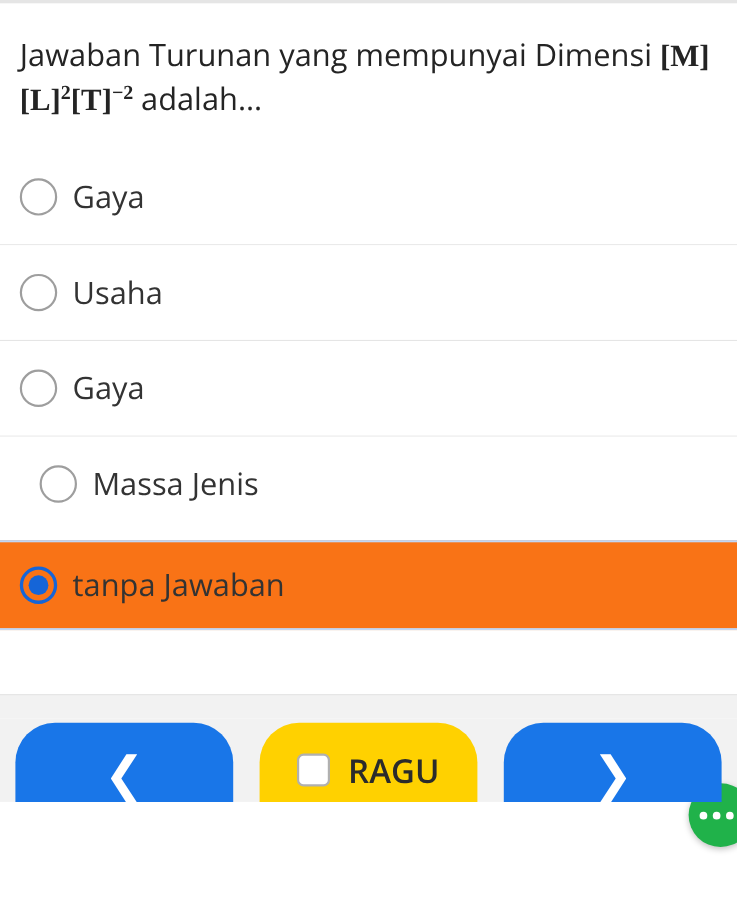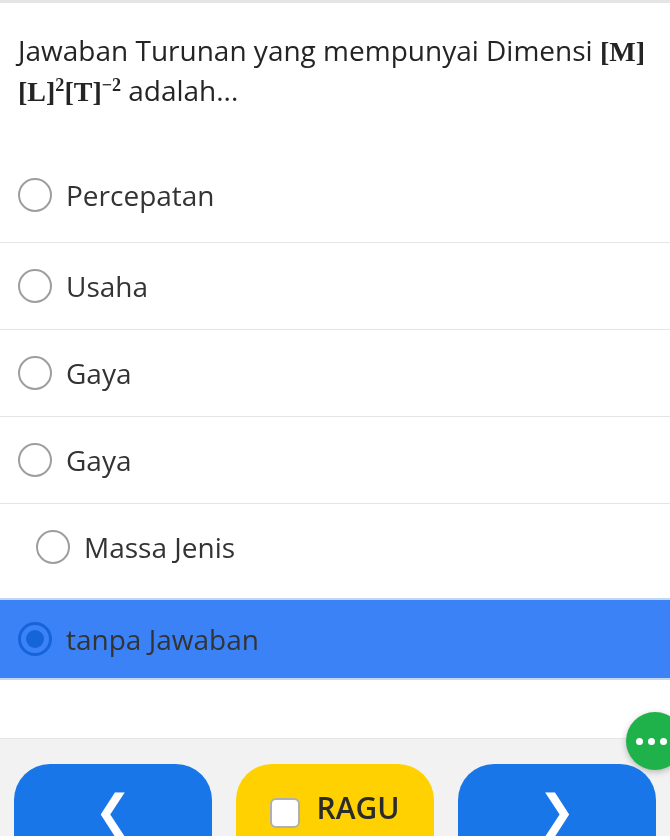"Percepatan" div.option { html: <div> <span></span> <span>Percepatan</span> </div> -> none }
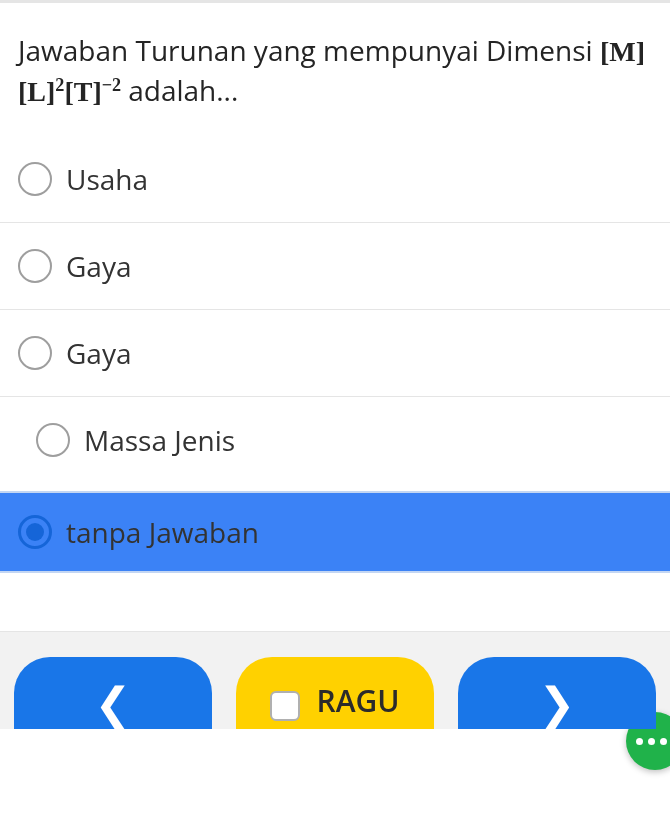"Usaha" div.option { order: before "Gaya" -> after "Gaya" }
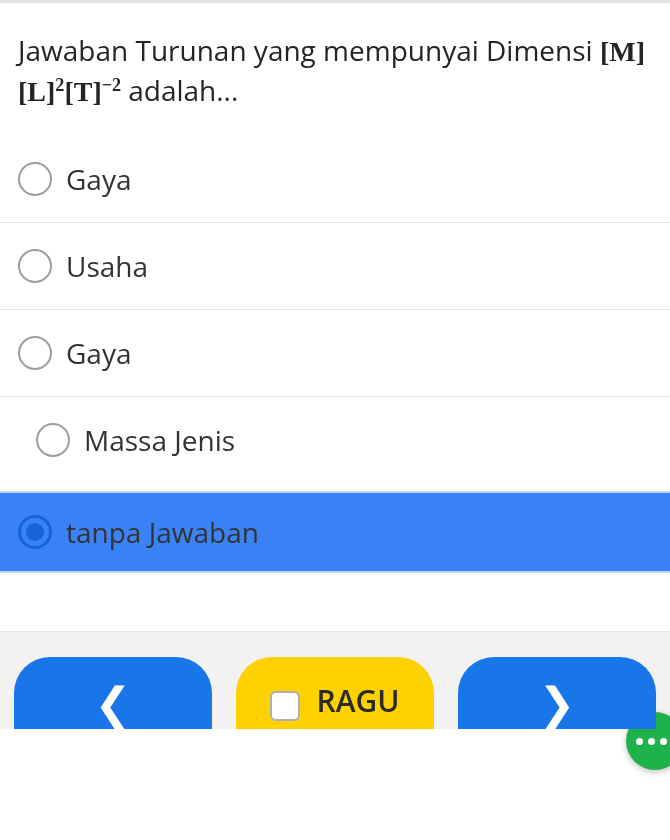"tanpa Jawaban" .selected-row { background: #3b82f6 -> #f97316 }
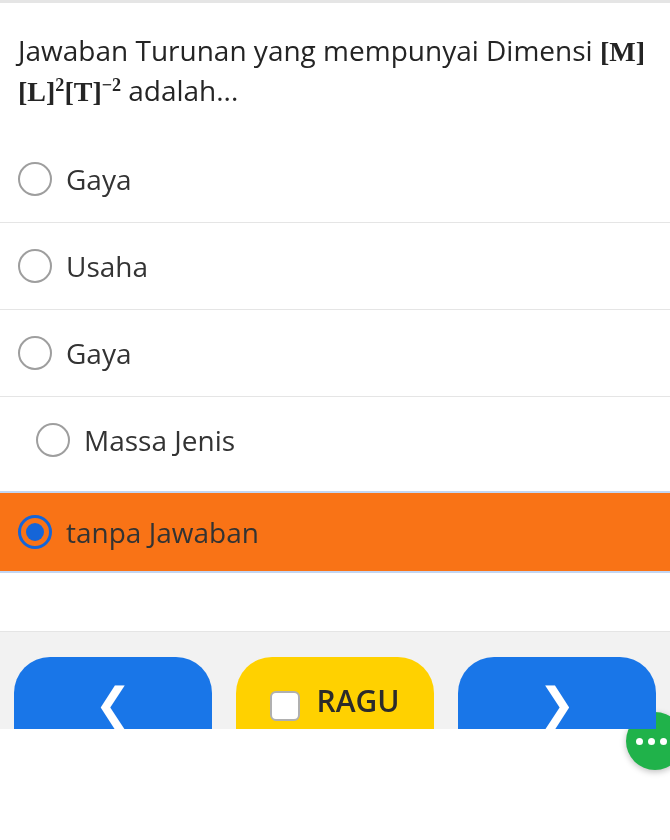"RAGU" .doubt-inner { align-items: flex-end -> center }
